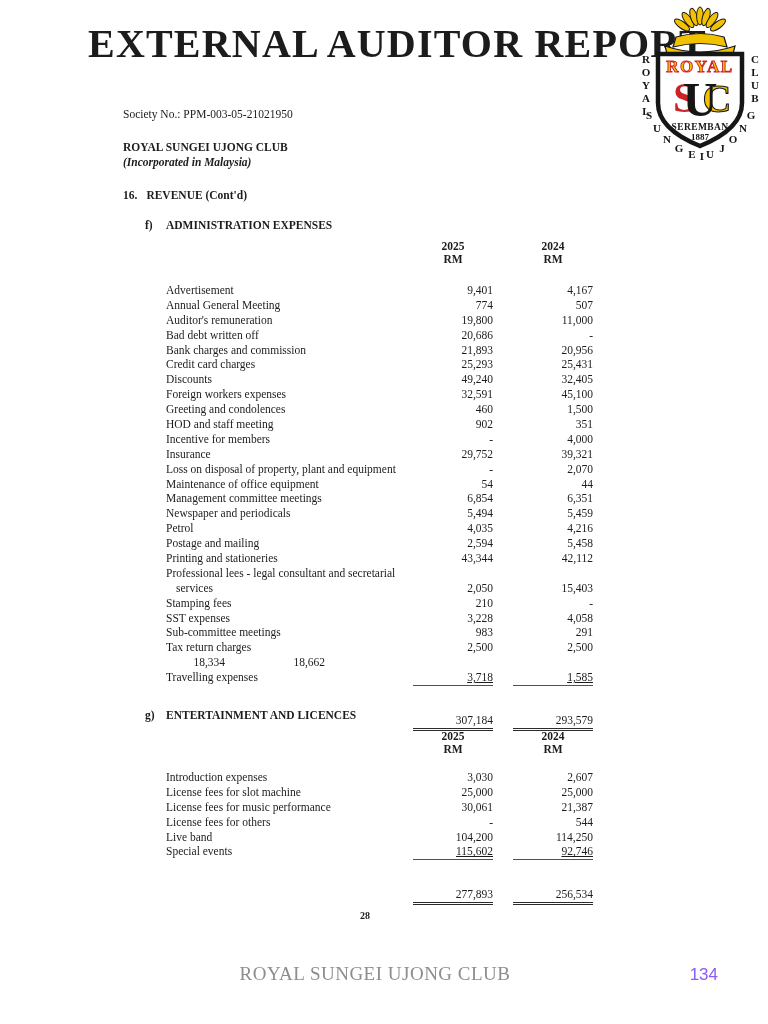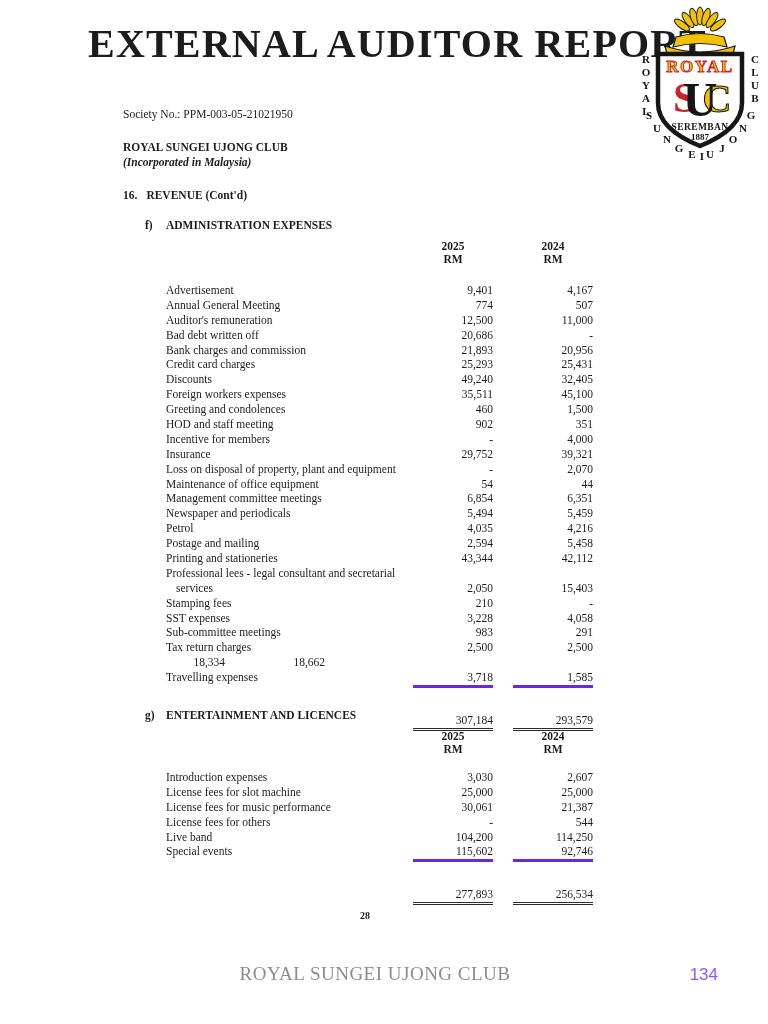"12,500" span.num { text: 12,500 -> 19,800 }
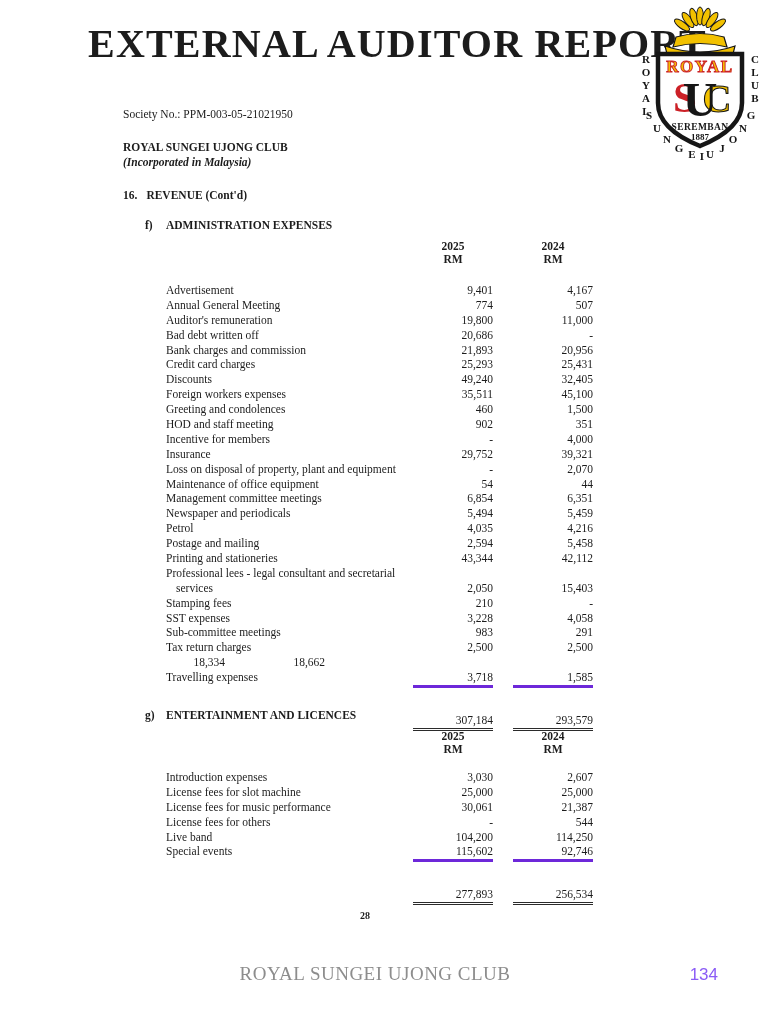"35,511" span.num { text: 35,511 -> 32,591 }
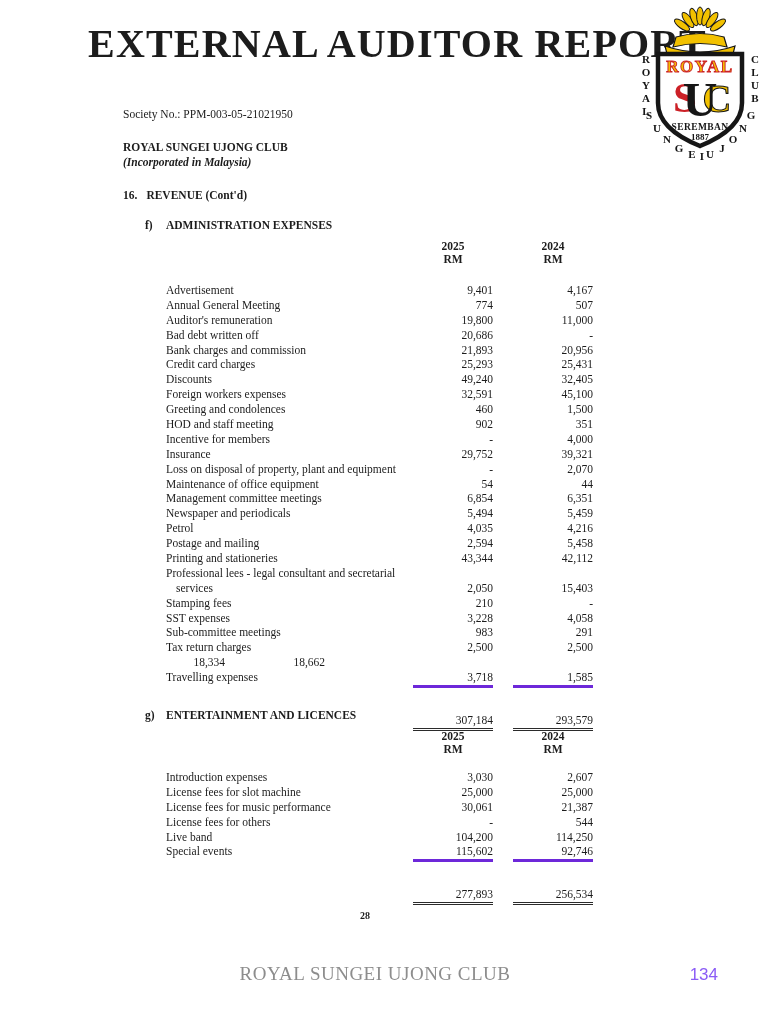"3,718" .row.rule .num { border-bottom: 3px solid #6d28d9 -> 1px solid #6d28d9; text-decoration: none -> underline }
